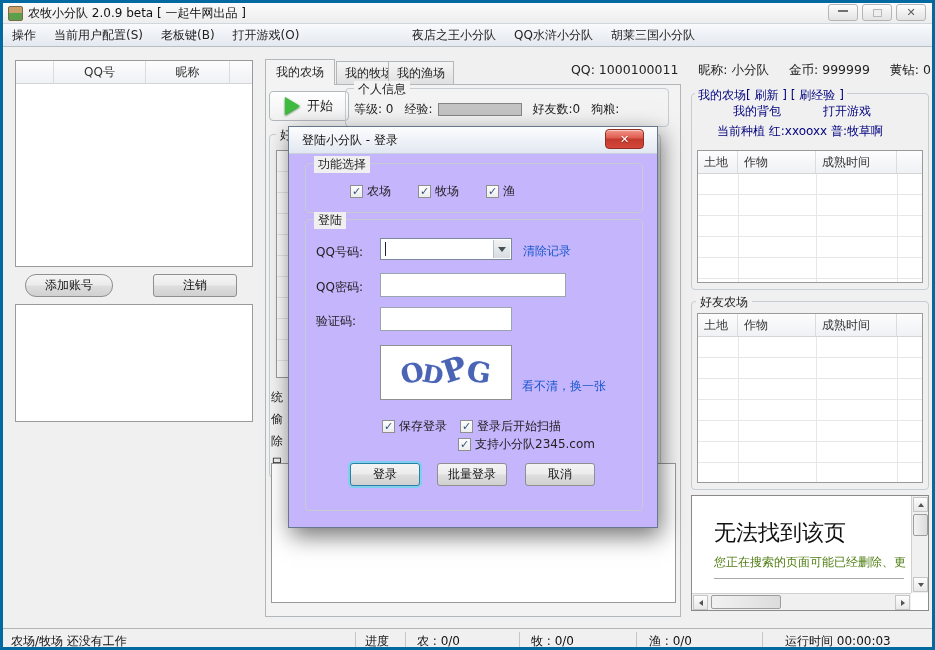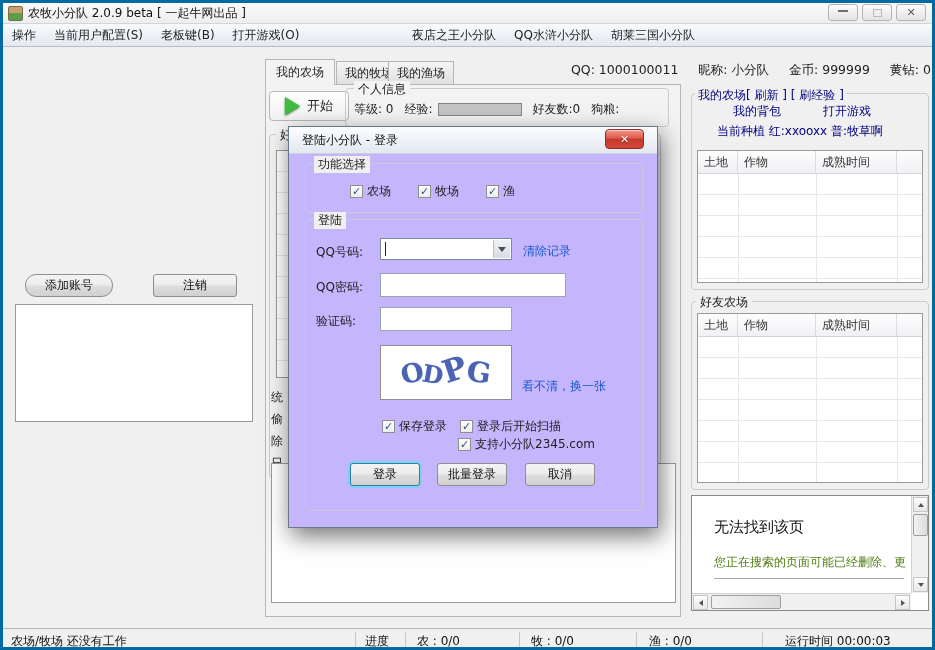"QQ号" div.lv { html: none -> <div> <div> <div></div> <div>QQ号</div> <div>昵称</div> <div></div> </div> <div></div> </div> }
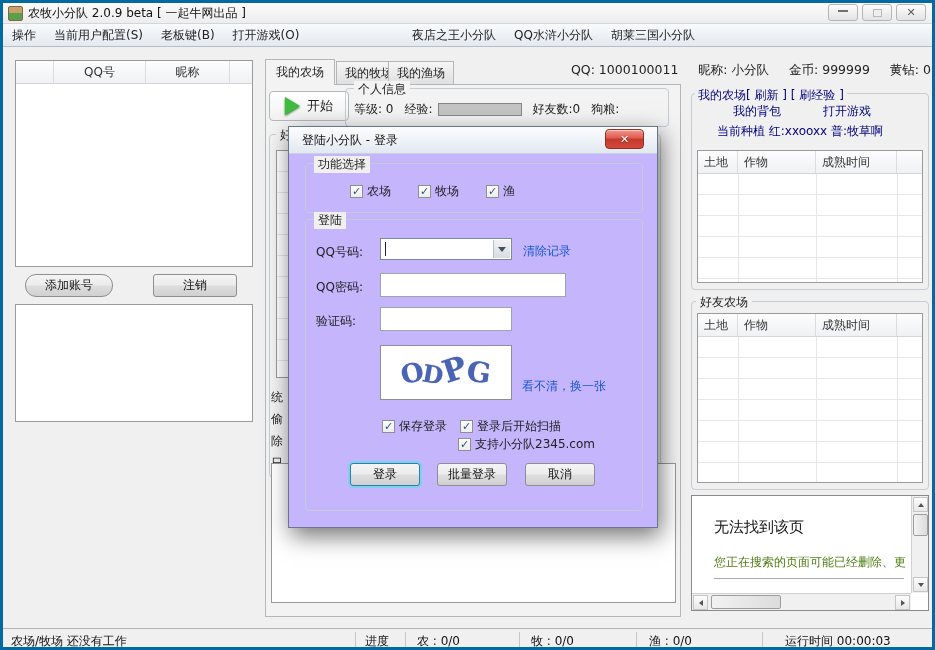"无法找到该页" .b-head { font-size: 15px -> 22px }
